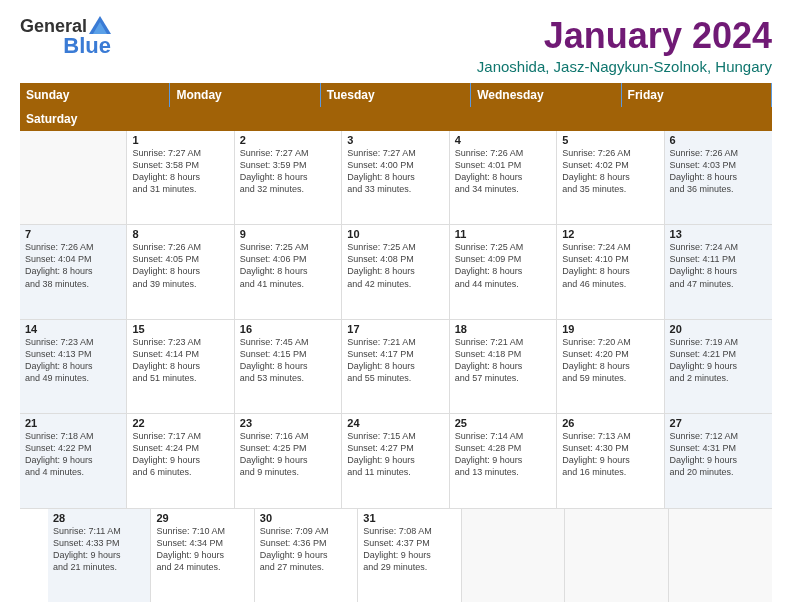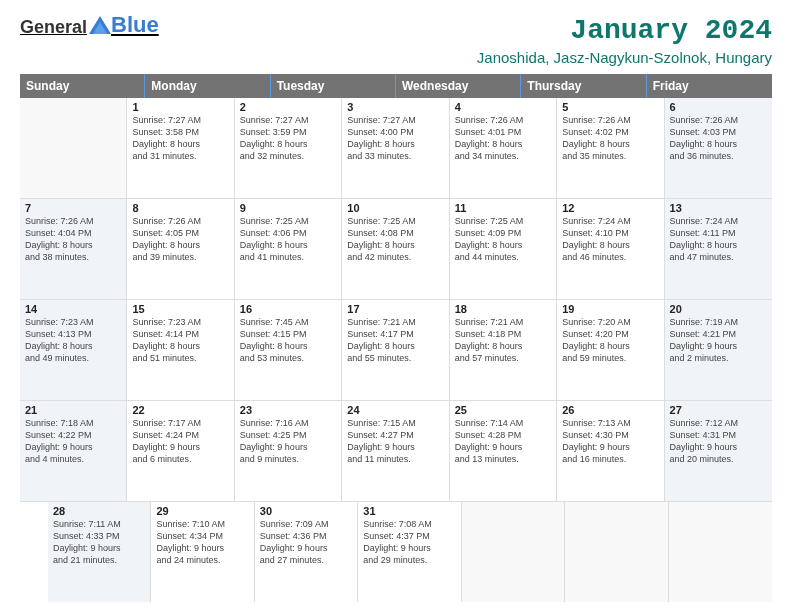"General" .logo { align-items: center -> flex-end; flex-direction: row -> column; text-decoration: underline -> none }
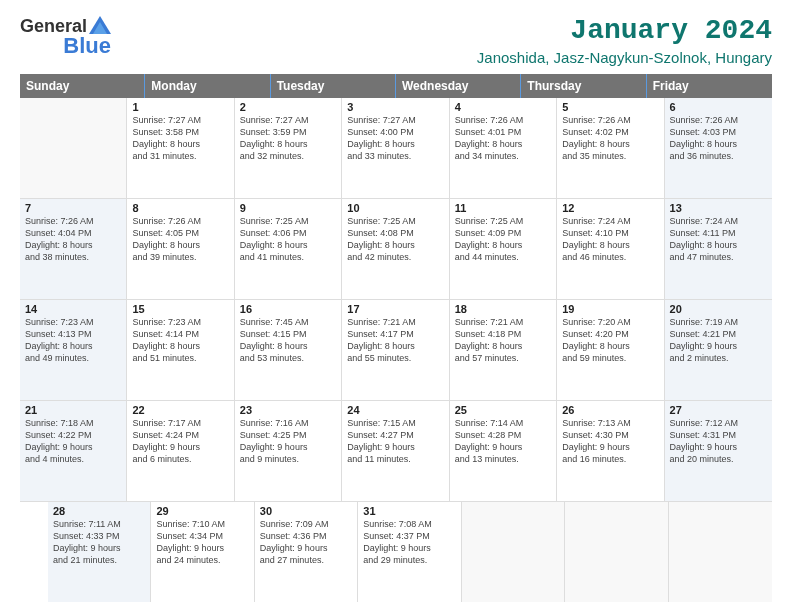"January 2024" .month-title { color: #0f766e -> #701a75; font-family: Liberation Mono, monospace -> none; font-size: 28px -> 36px }
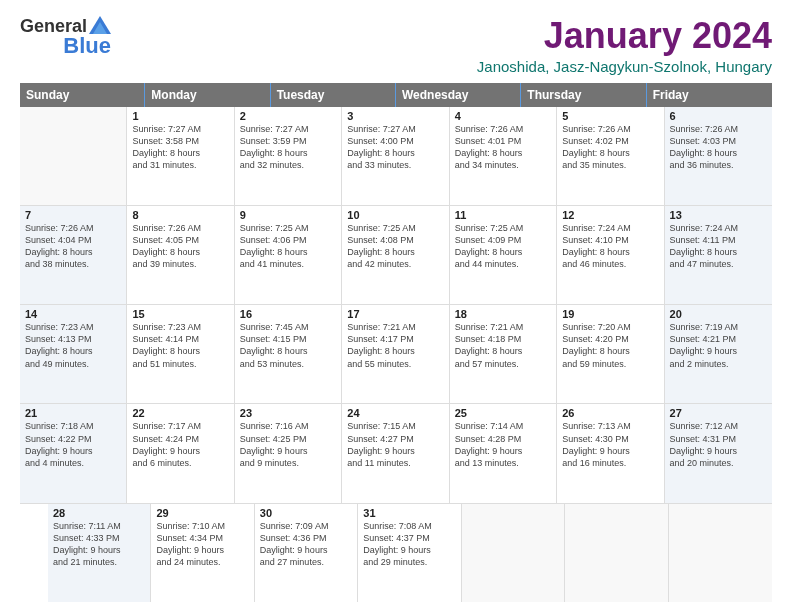"Sunday" .cal-header { background: #737373 -> #a16207; grid-template-columns: repeat(6, 1fr) -> repeat(5, 1fr) }
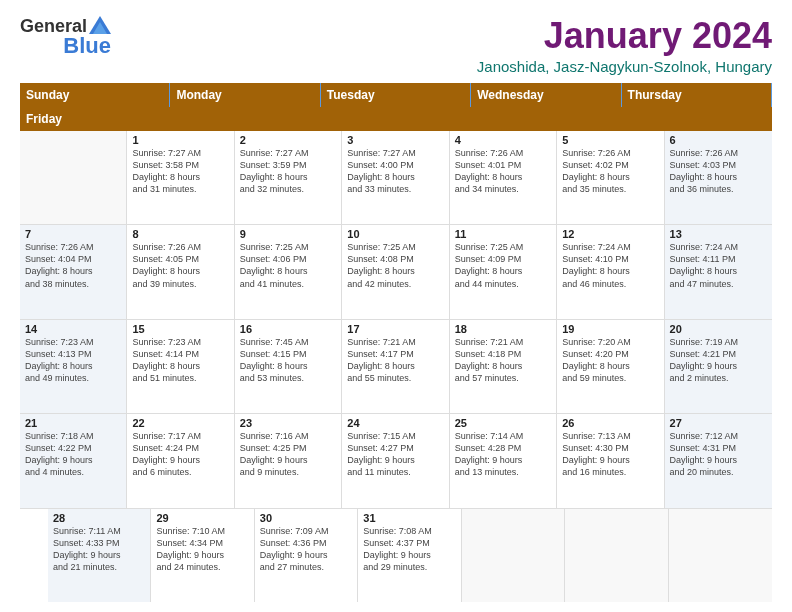"Thursday" div.cal-header-cell { html: <div>Thursday</div> -> none }
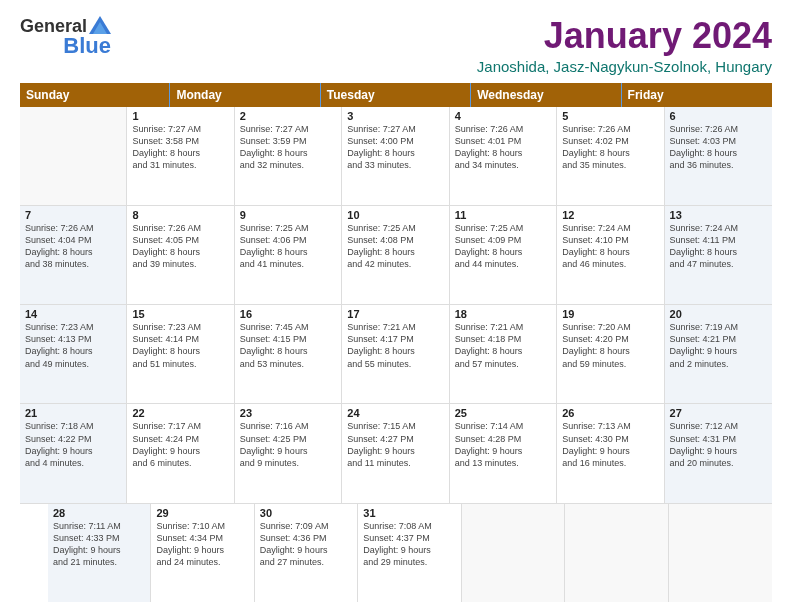"Saturday" div.cal-header-cell { html: none -> <div>Saturday</div> }
